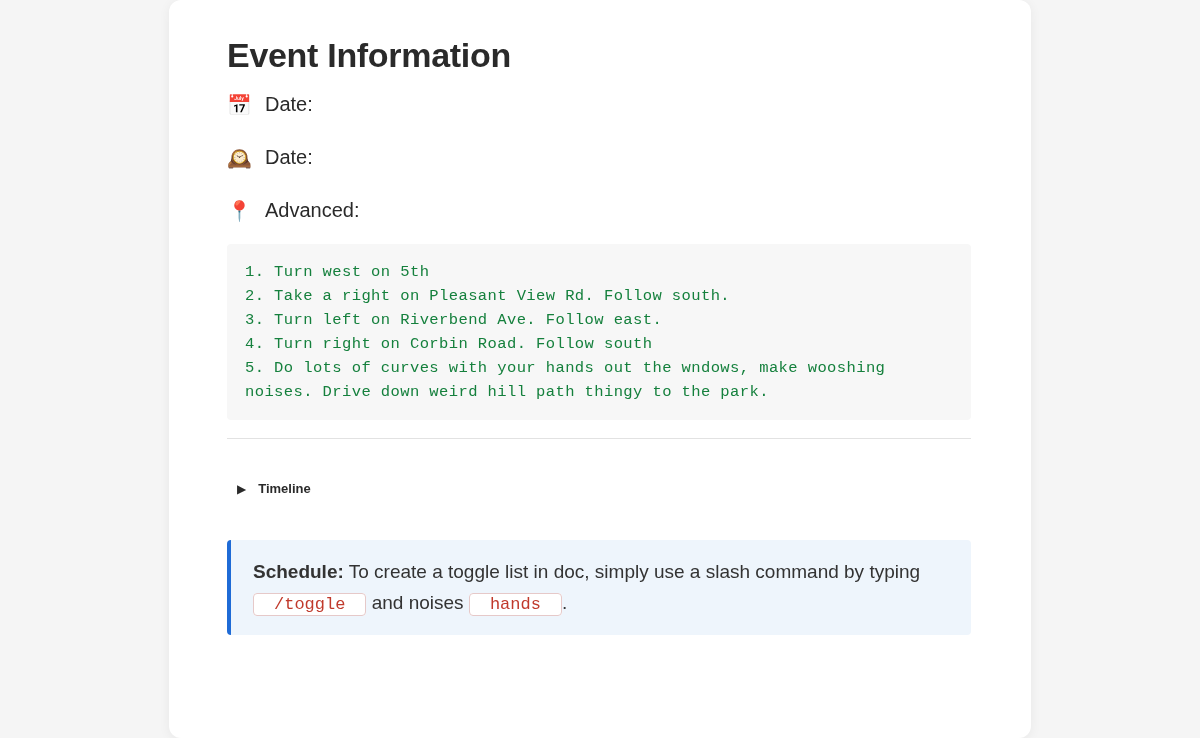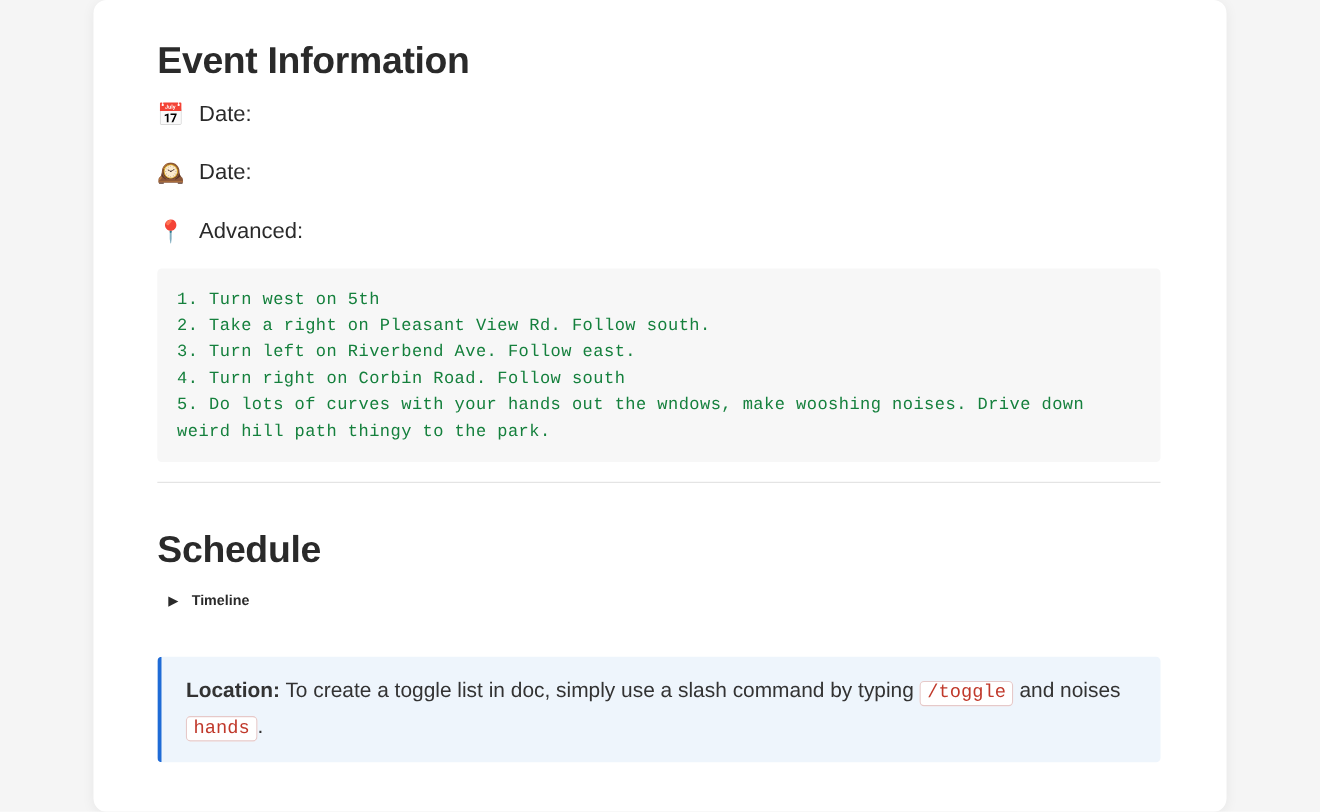"Event Information" .page-card { width: 1030px -> 862px }
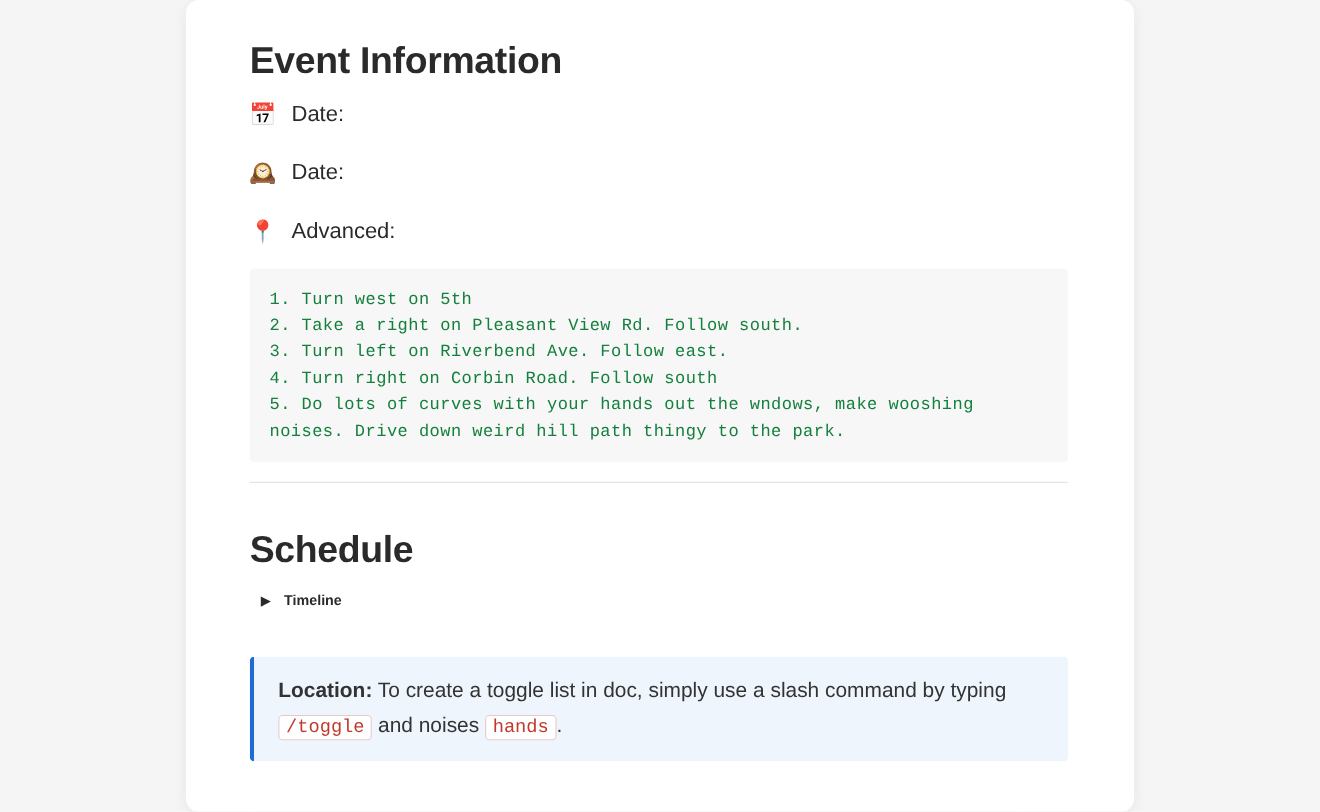"Schedule" h2.section-title { html: <h2>Schedule</h2> -> none }
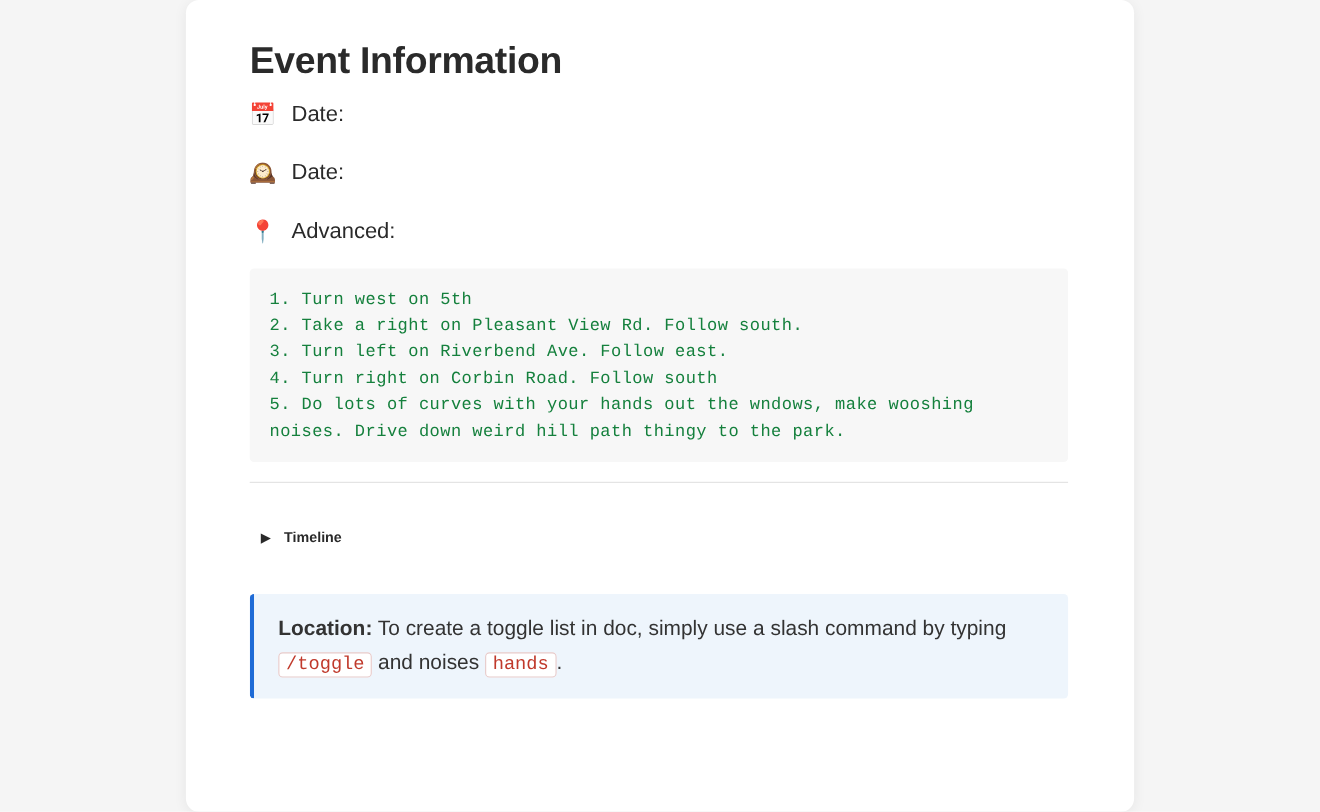"Location:" b { text: Location -> Schedule }
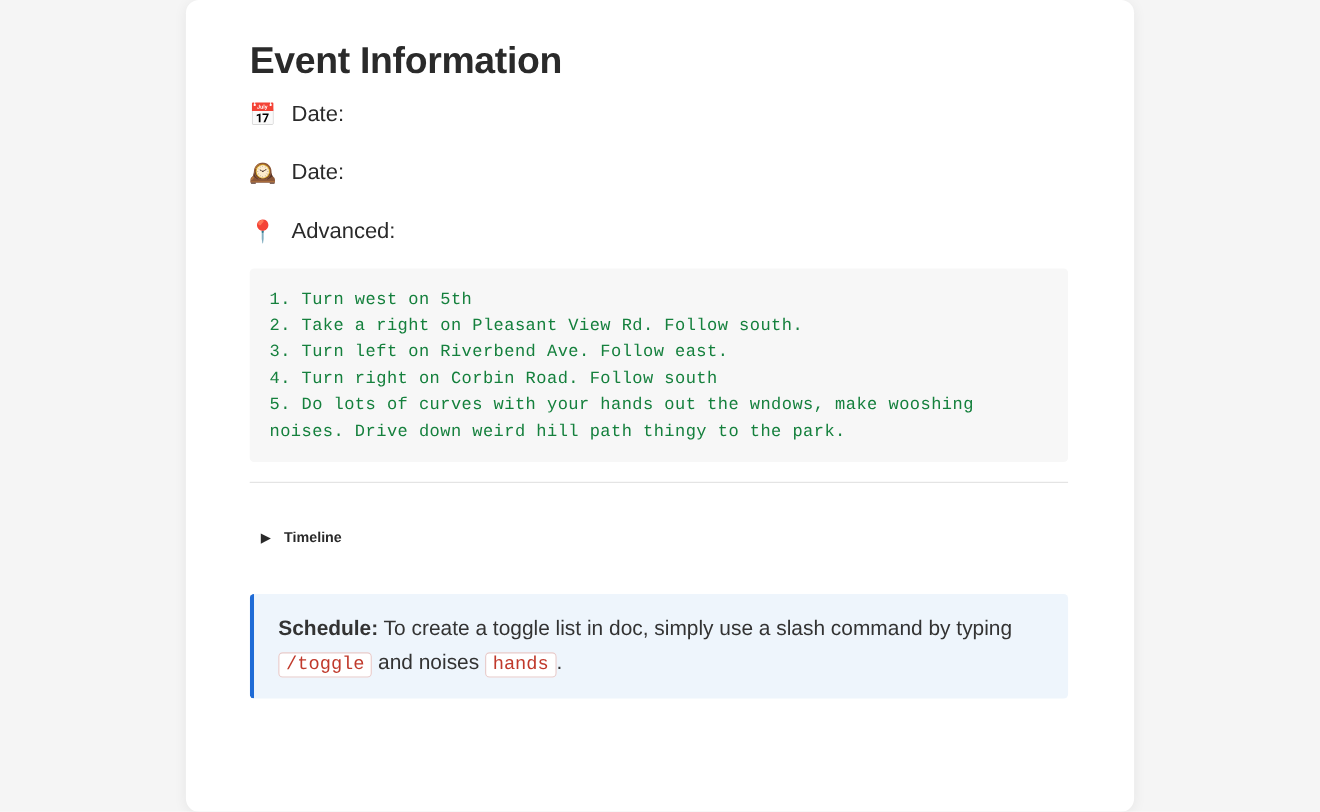"/toggle" code.inline { padding: 1px 6px -> 1px 20px }
